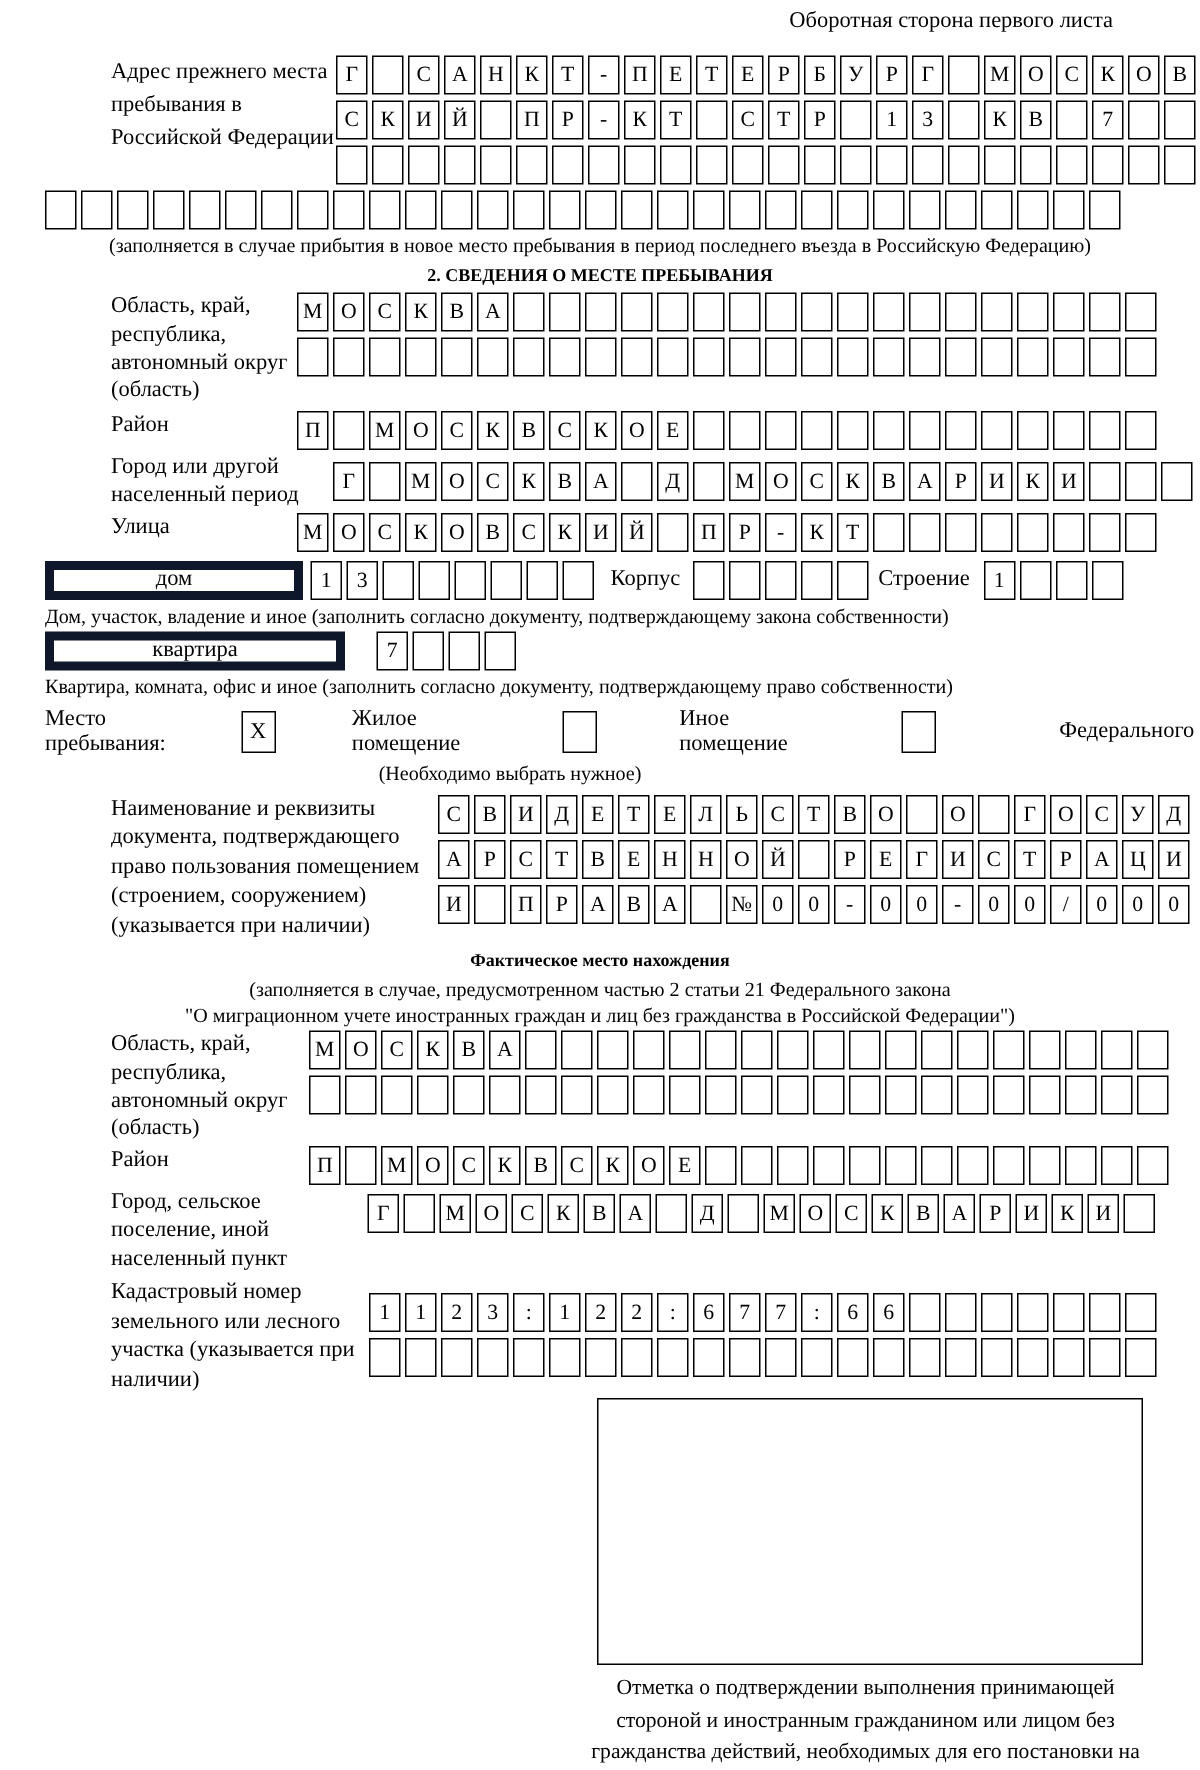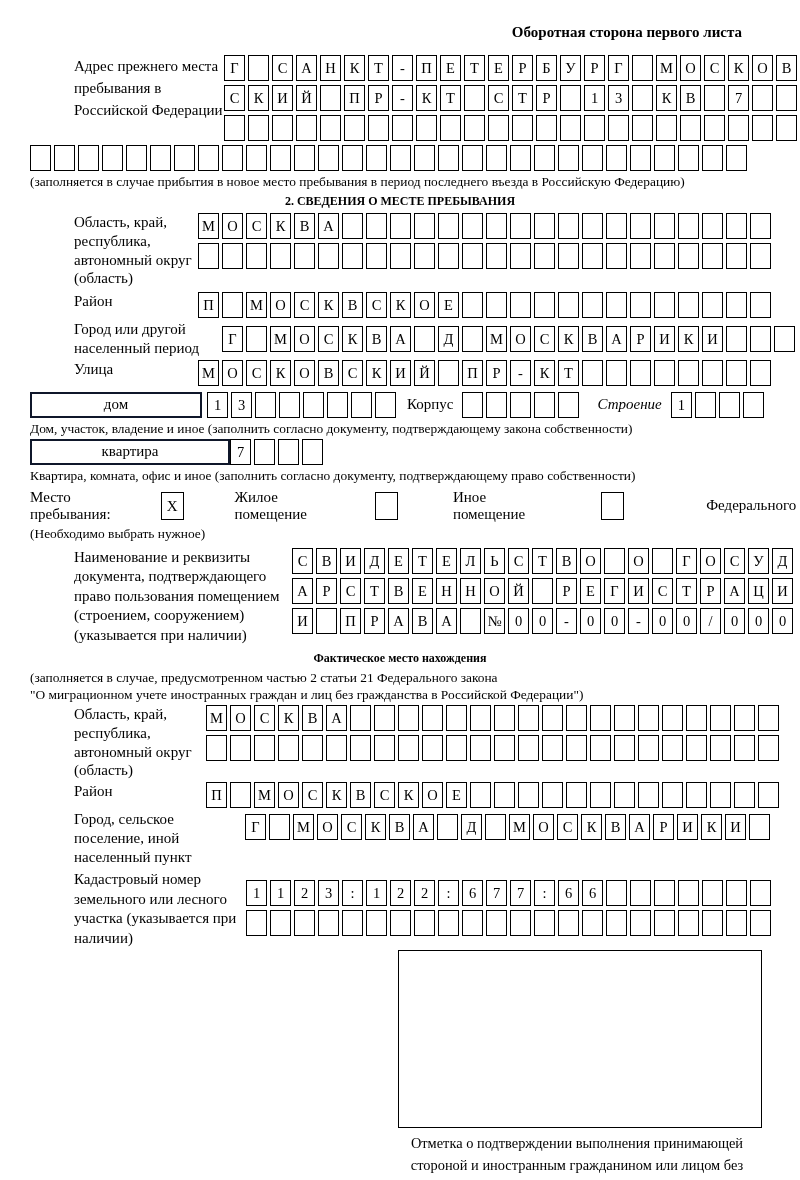"Оборотная сторона первого листа" .corner { font-weight: bold -> none; padding-top: 24px -> 6px }
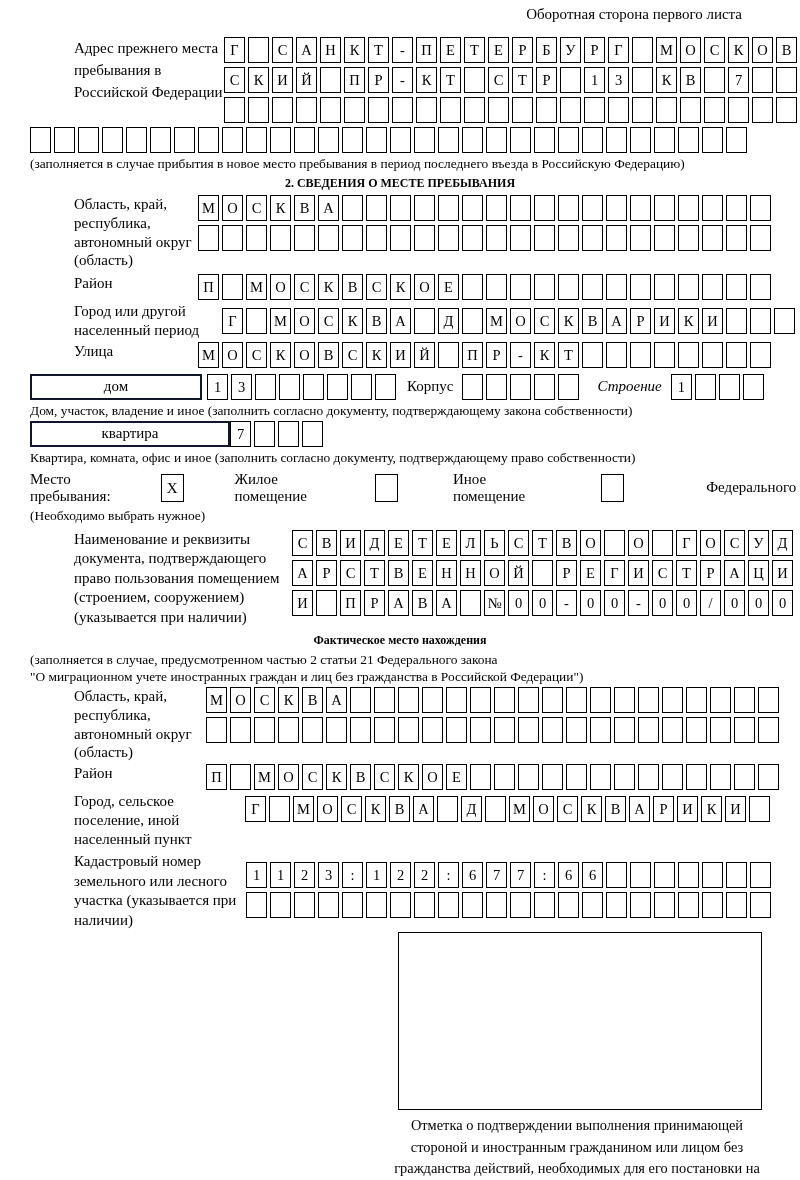"(заполняется в случае прибытия в" .note { text-align: left -> center }
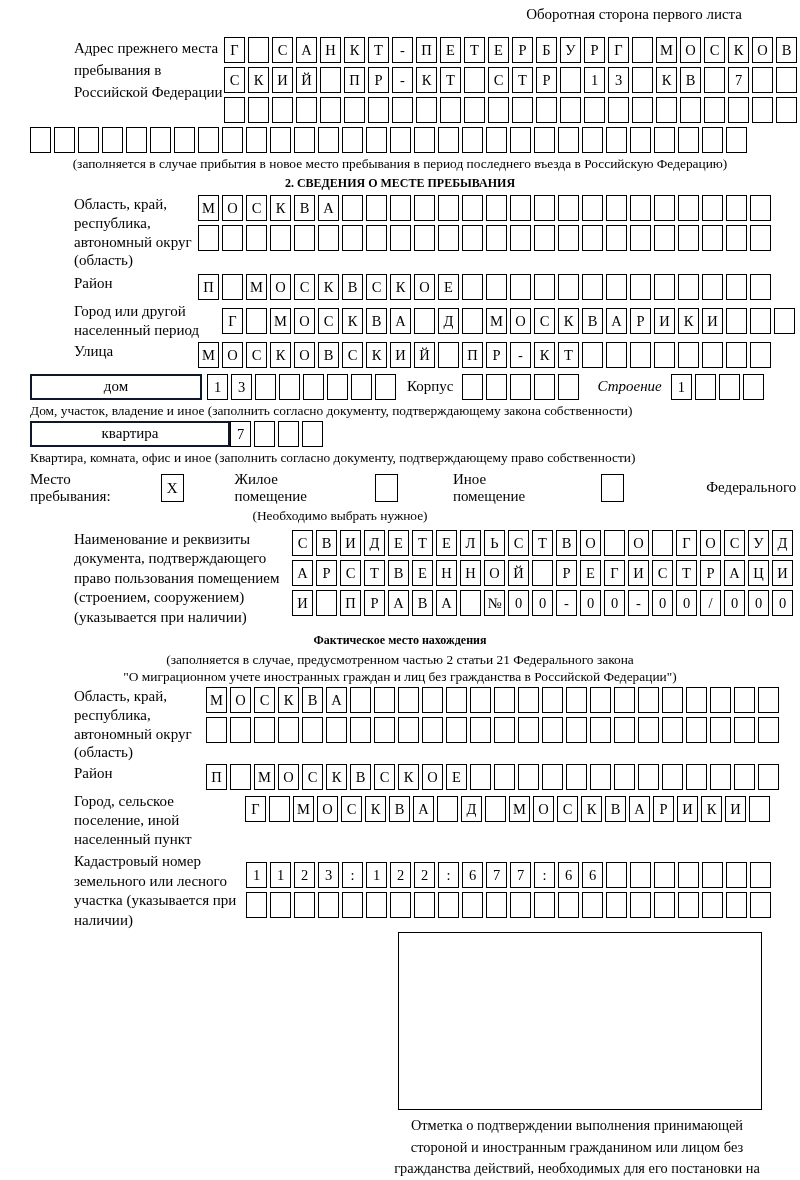"дом" .widebox { border: 2px solid #0f172a -> 6px solid #0f172a }
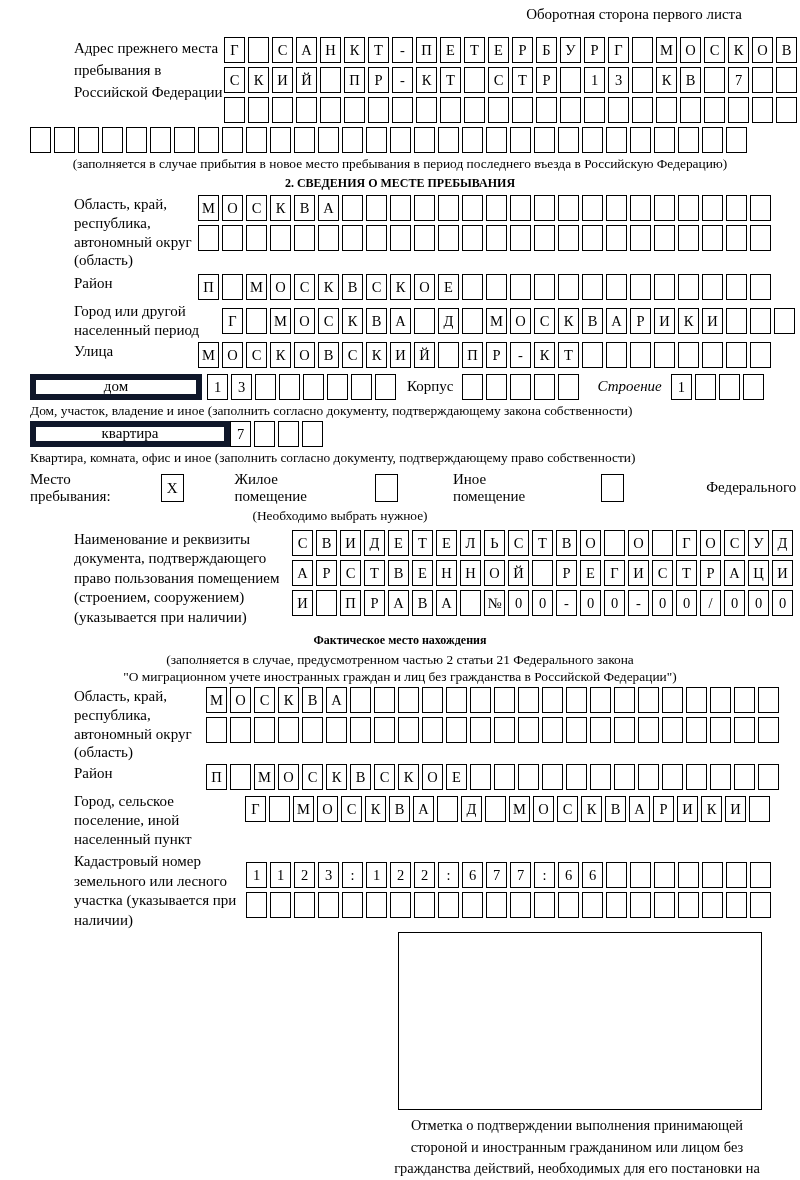"Строение" span.inline-lbl { font-style: italic -> none; margin-left: 18px -> 6px }
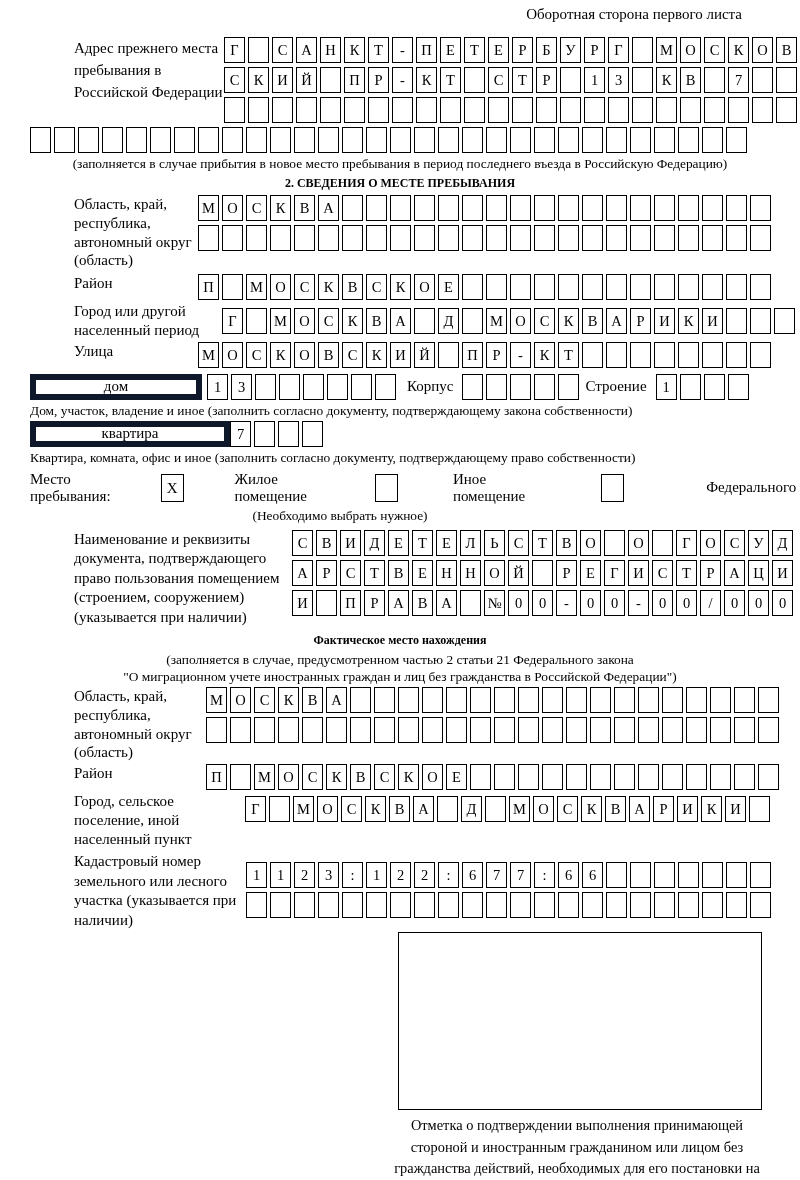"квартира" .box-kv { margin-right: 0 -> 21px }
